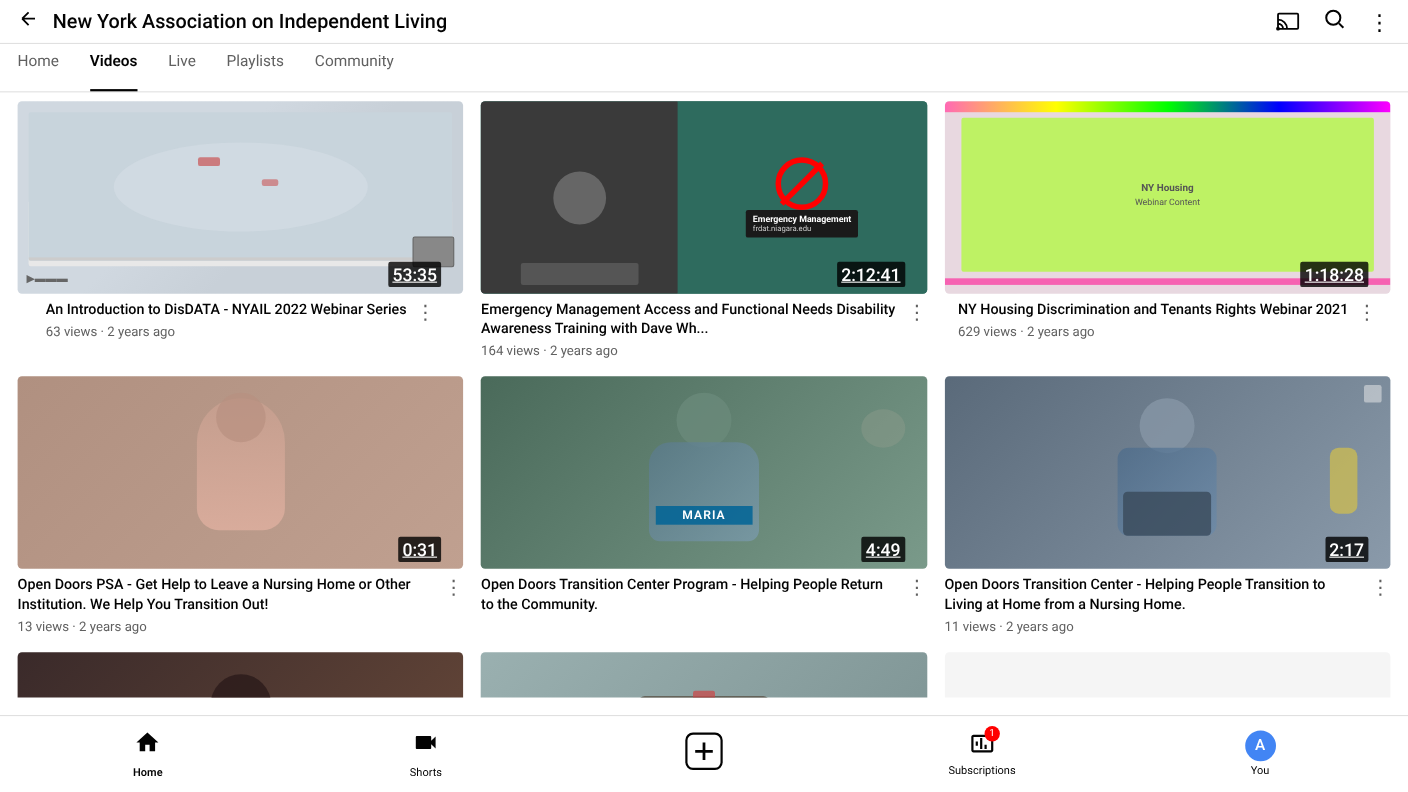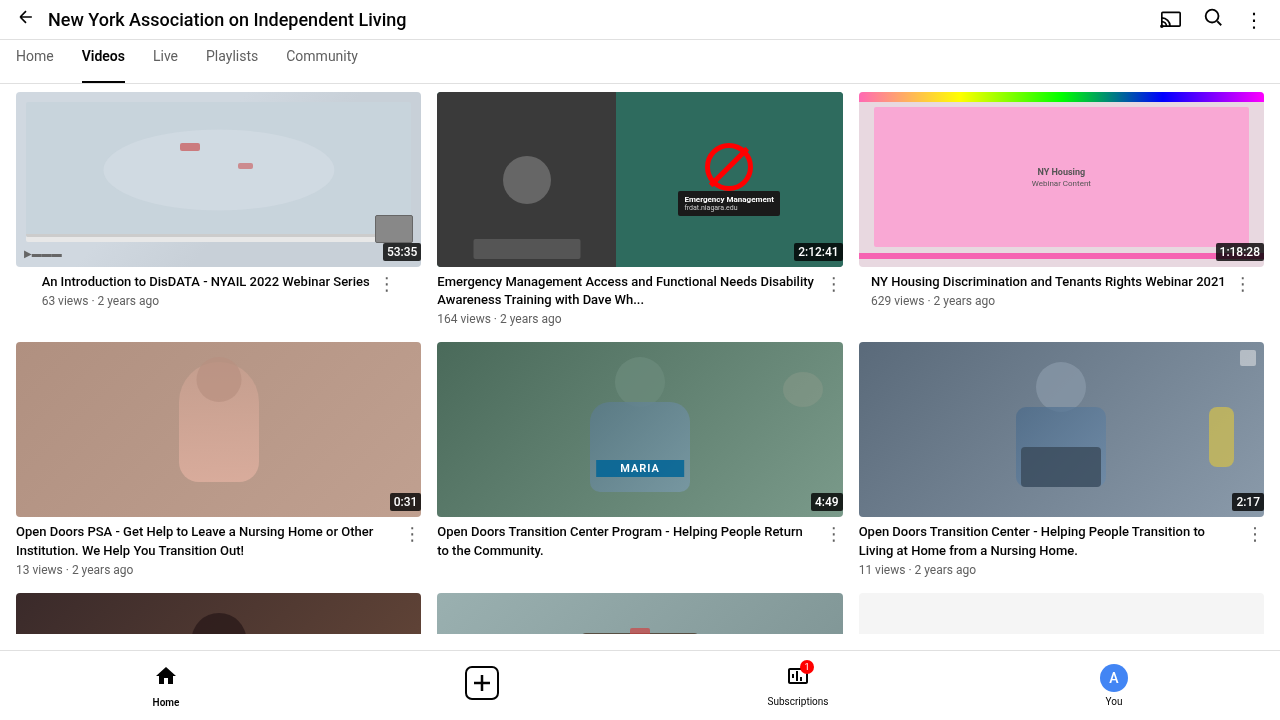"NY Housing" div { background: #f9a8d4 -> #bef264 }
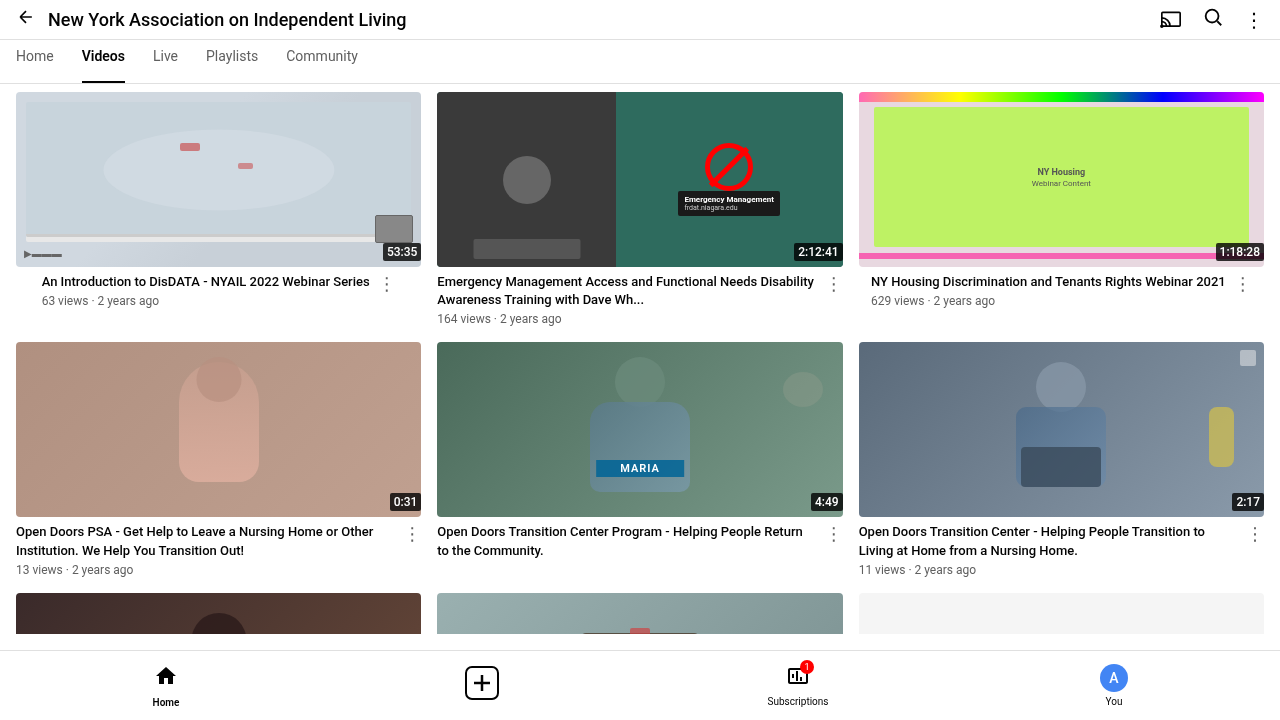"53:35" .video-duration { font-size: 12px -> 16px; right: 0 -> 20px; text-decoration: none -> underline }
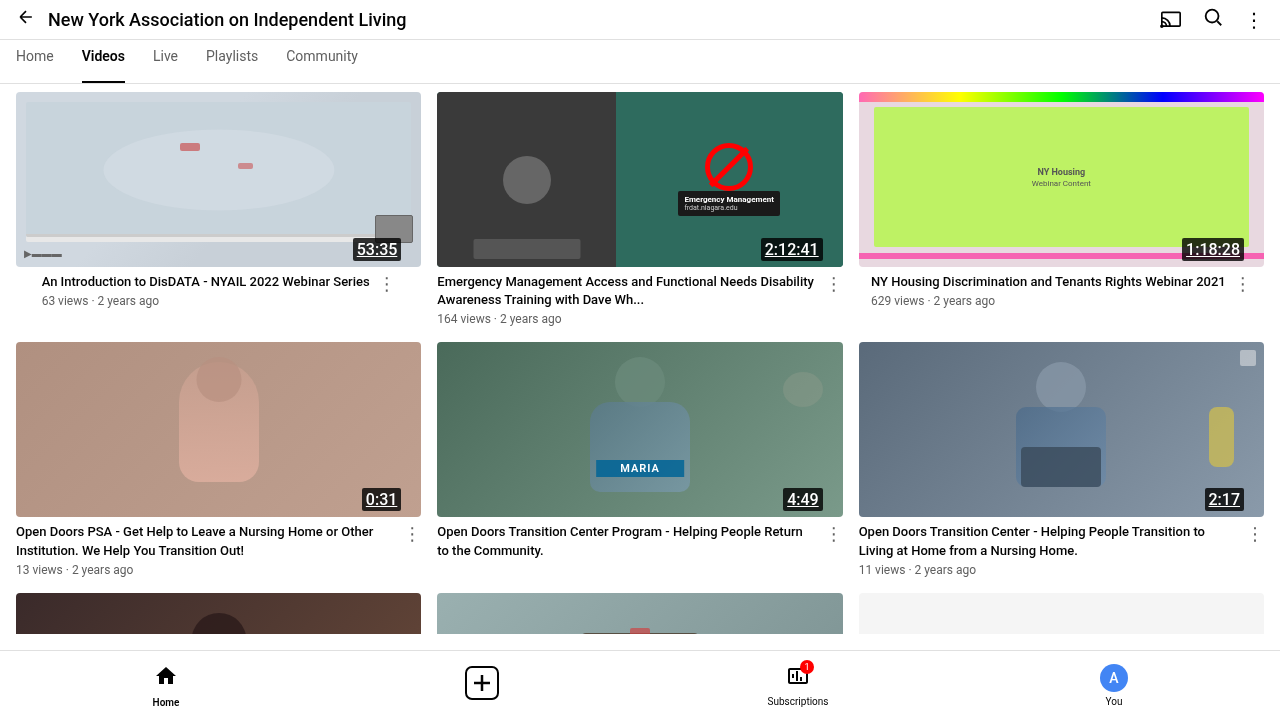"Shorts" div.bottom-nav-item { html: none -> <div> <span> <svg> <path></path> </svg> </span> <span>Shorts</span> </div> }
